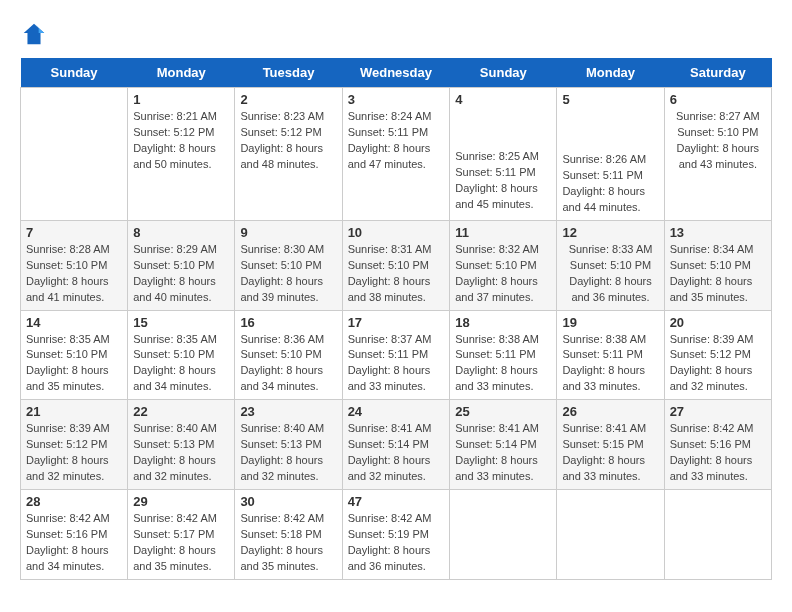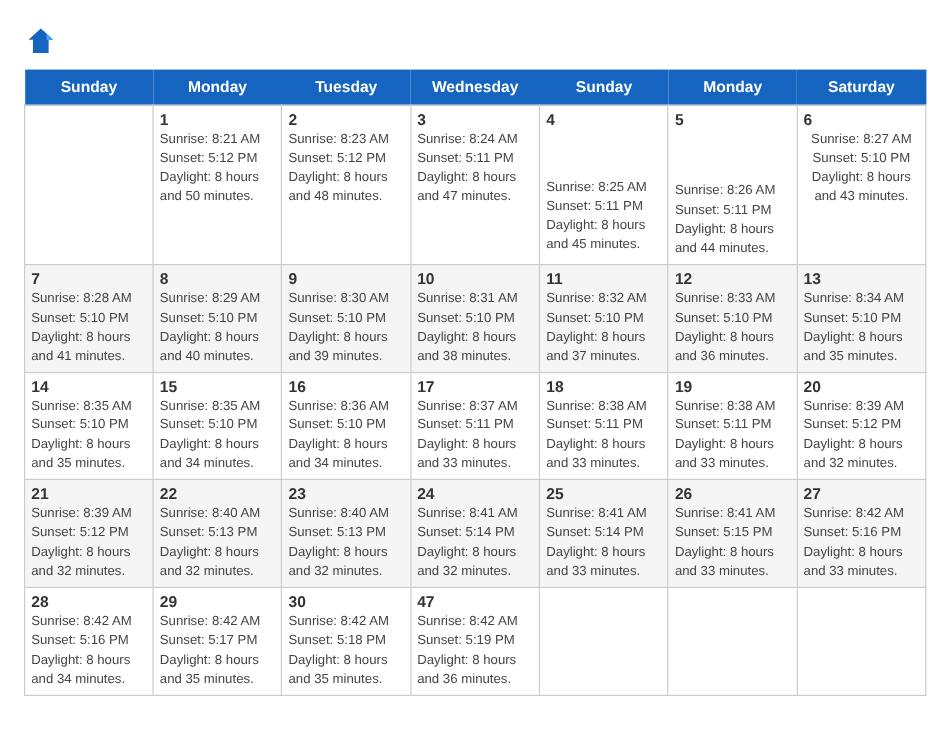"Sunrise: 8:33 AM" div.day-info { text-align: none -> center }
